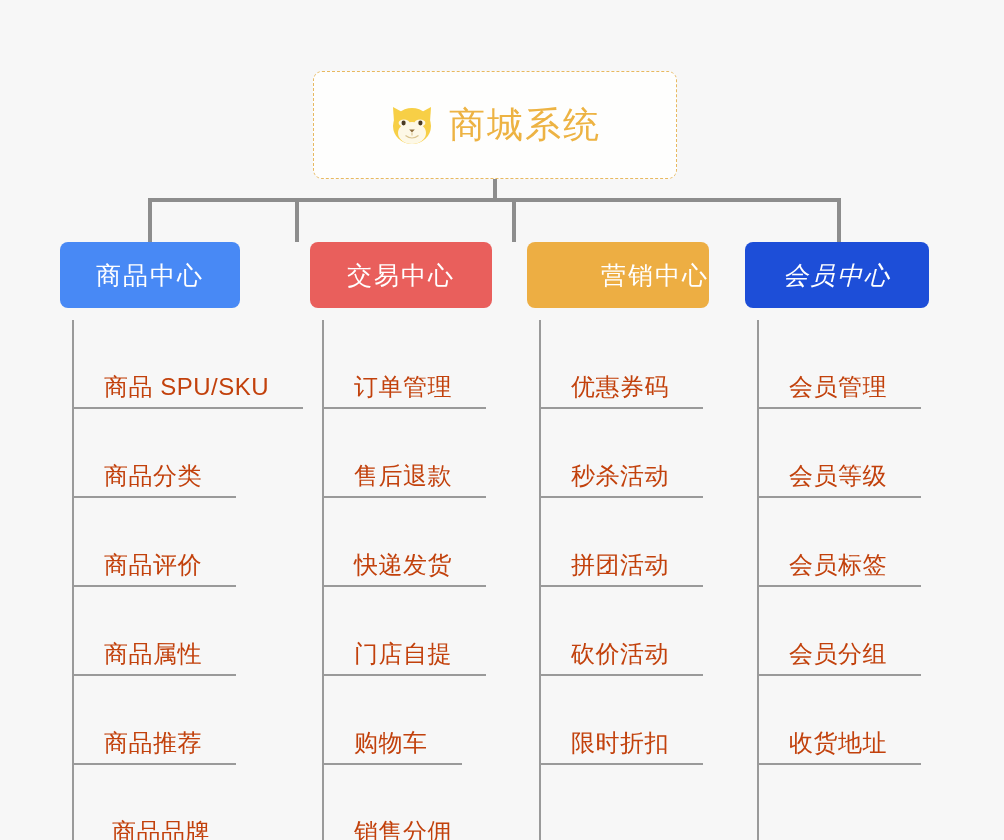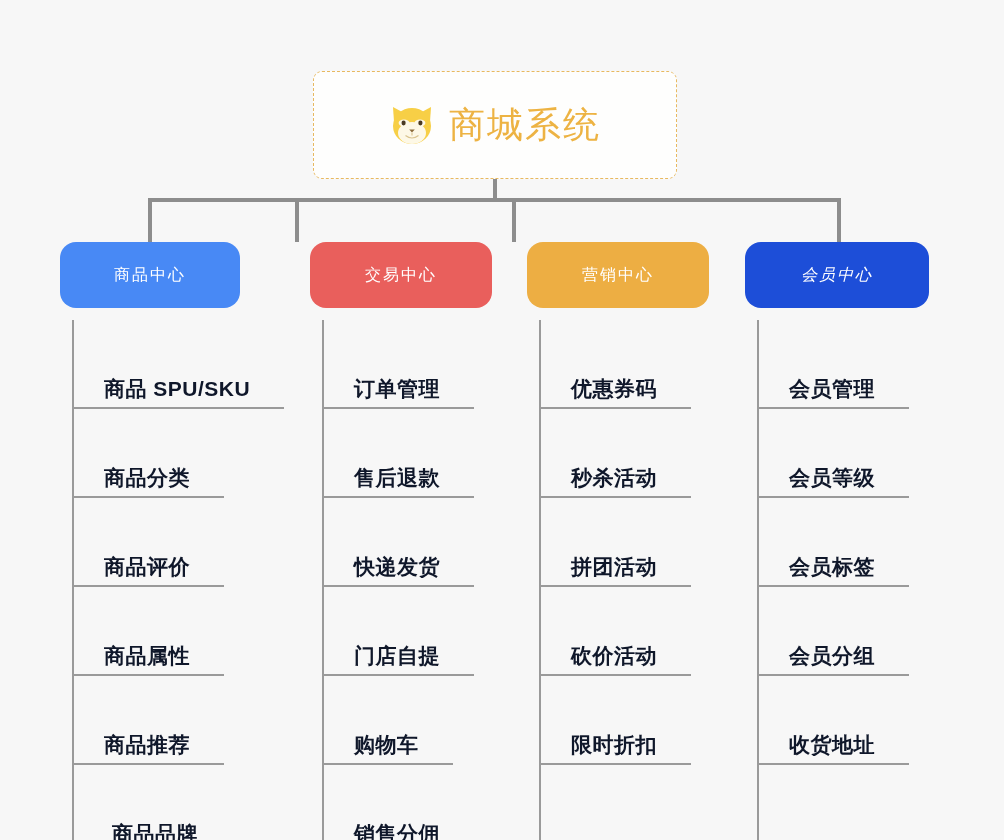"商品中心" .cat-header { border-radius: 16px -> 8px; font-size: 16px -> 25px }
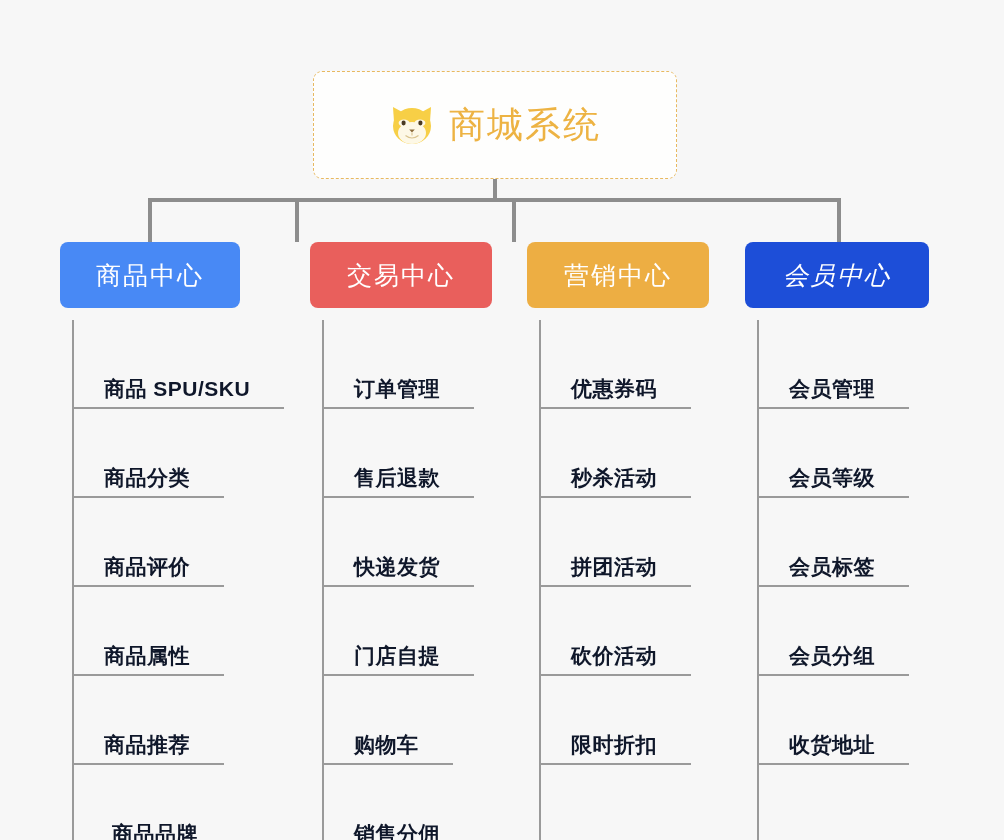"营销中心" div.cat-header { justify-content: none -> flex-end }
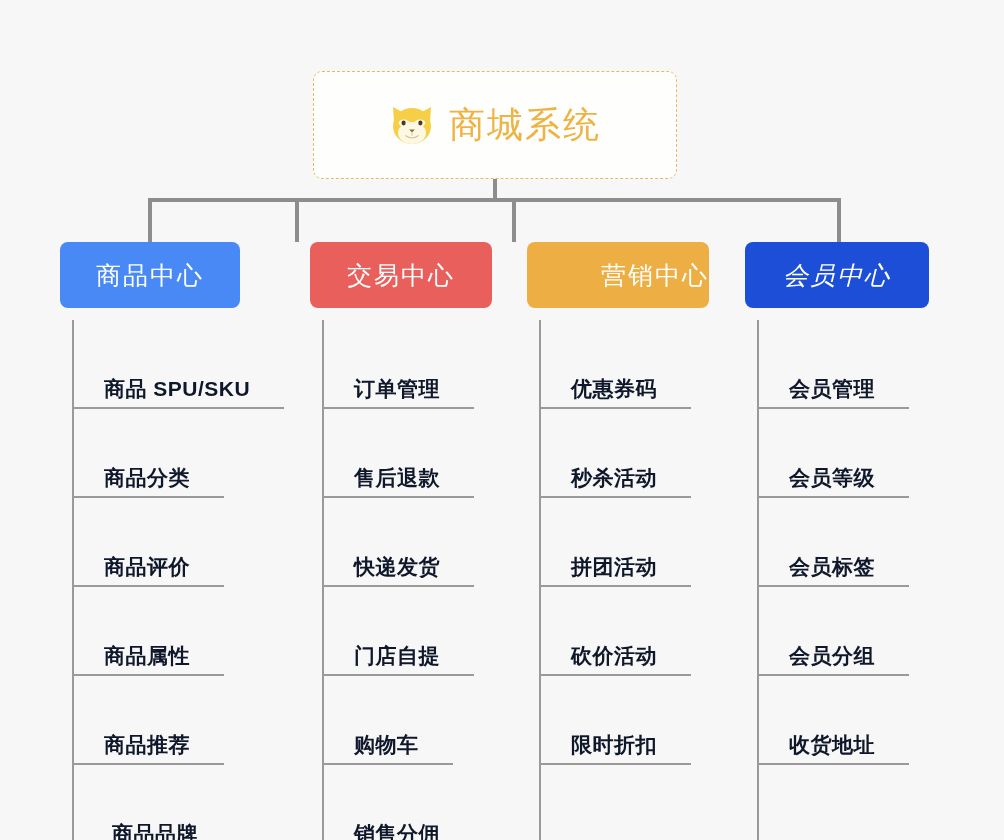"商品 SPU/SKU" .item-label { color: #0f172a -> #c2410c; font-size: 21px -> 24px; font-weight: bold -> none }
